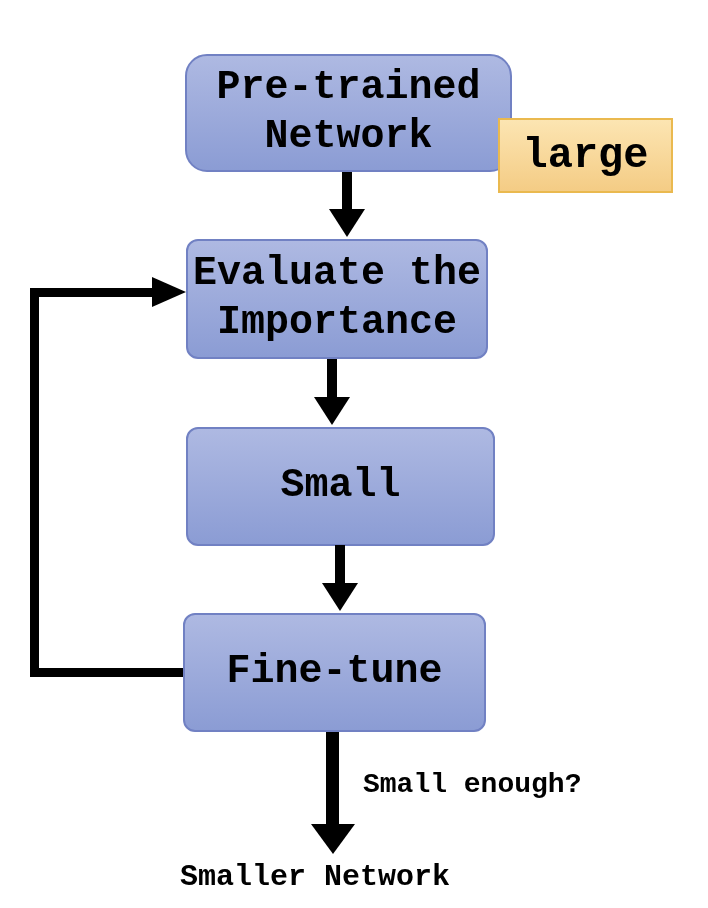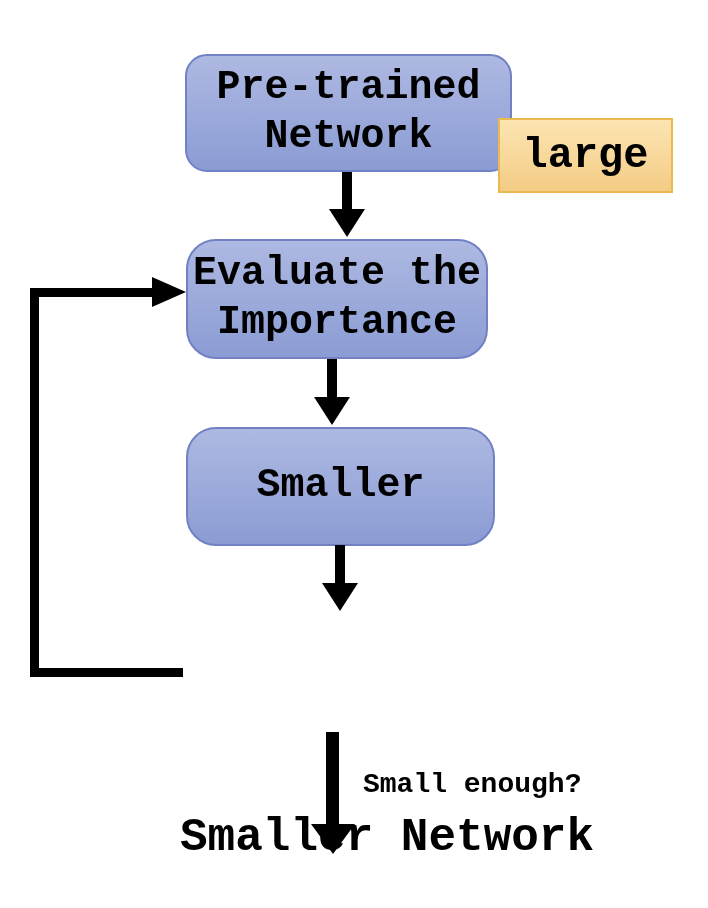"Evaluate the" .node { border-radius: 30px -> 12px }
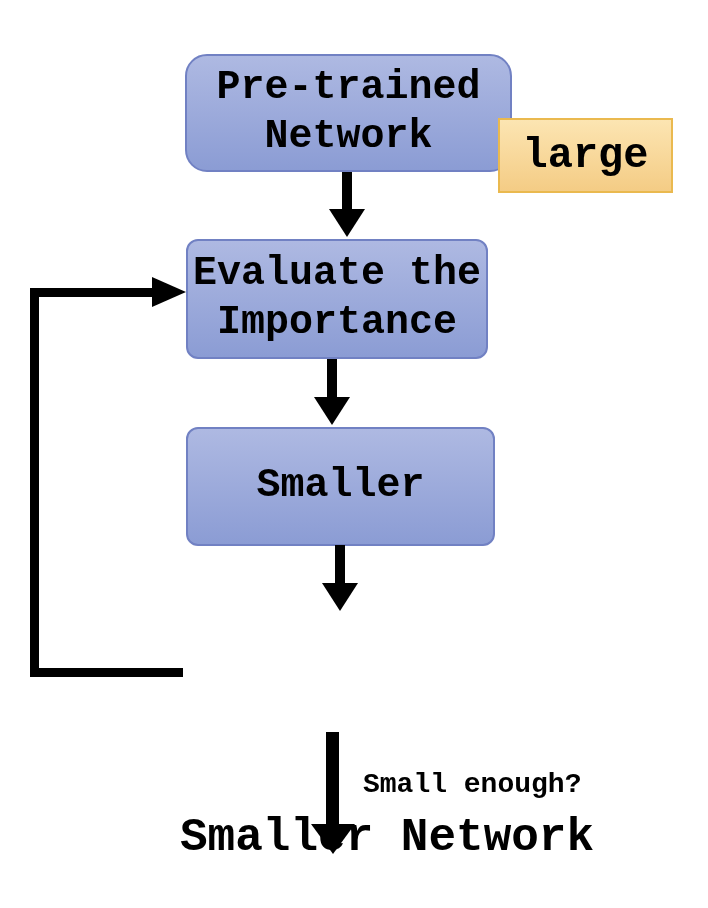"Smaller" div.node { text: Smaller -> Small }
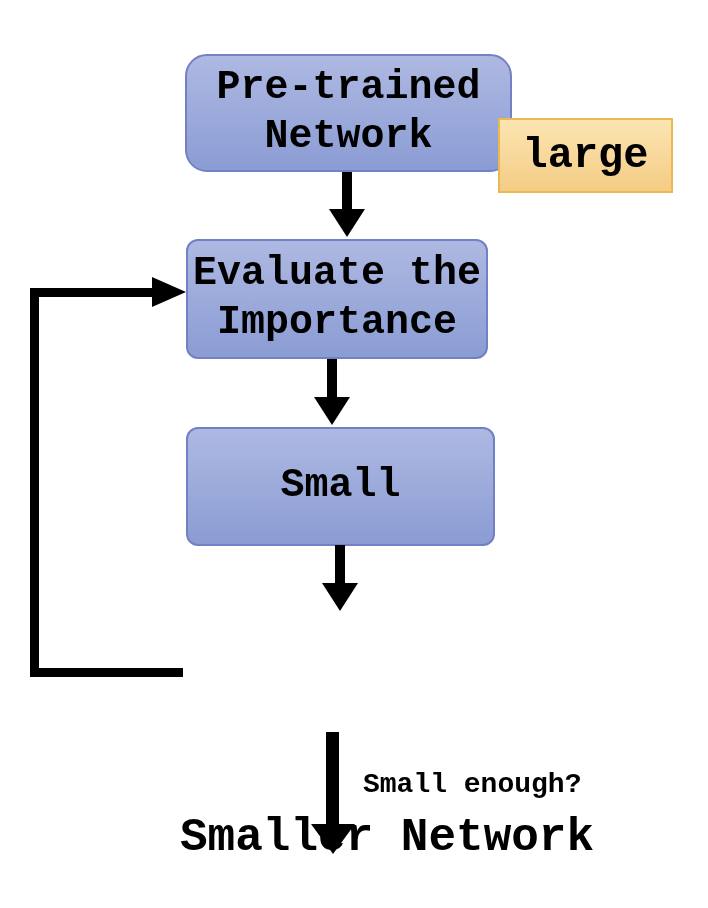"Fine-tune" div.node { html: none -> <div>Fine-tune</div> }
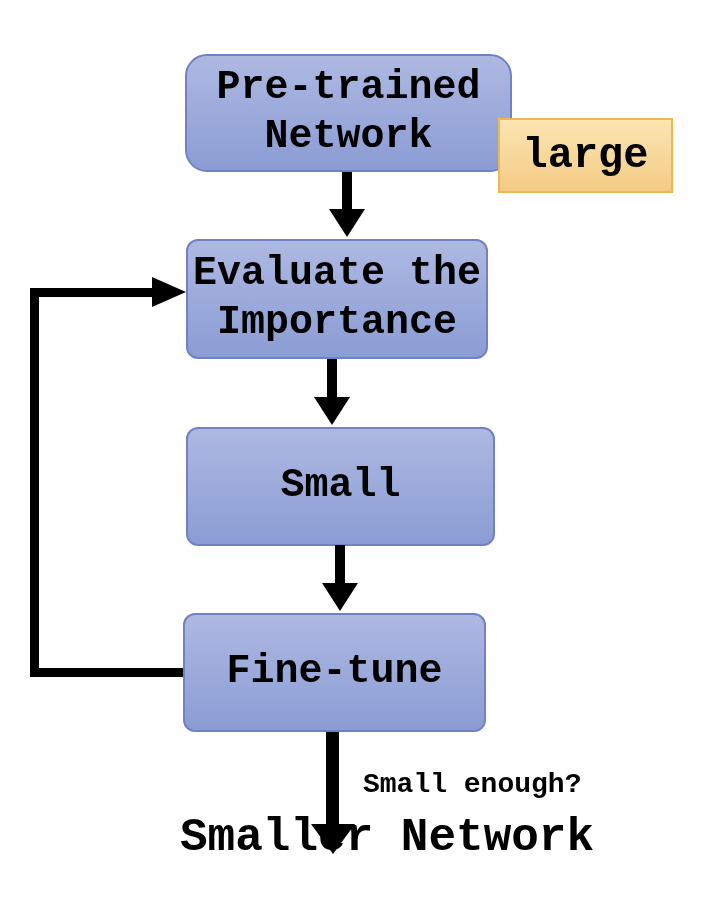"Smaller Network" .result { font-size: 46px -> 30px; top: 788px -> 836px }
